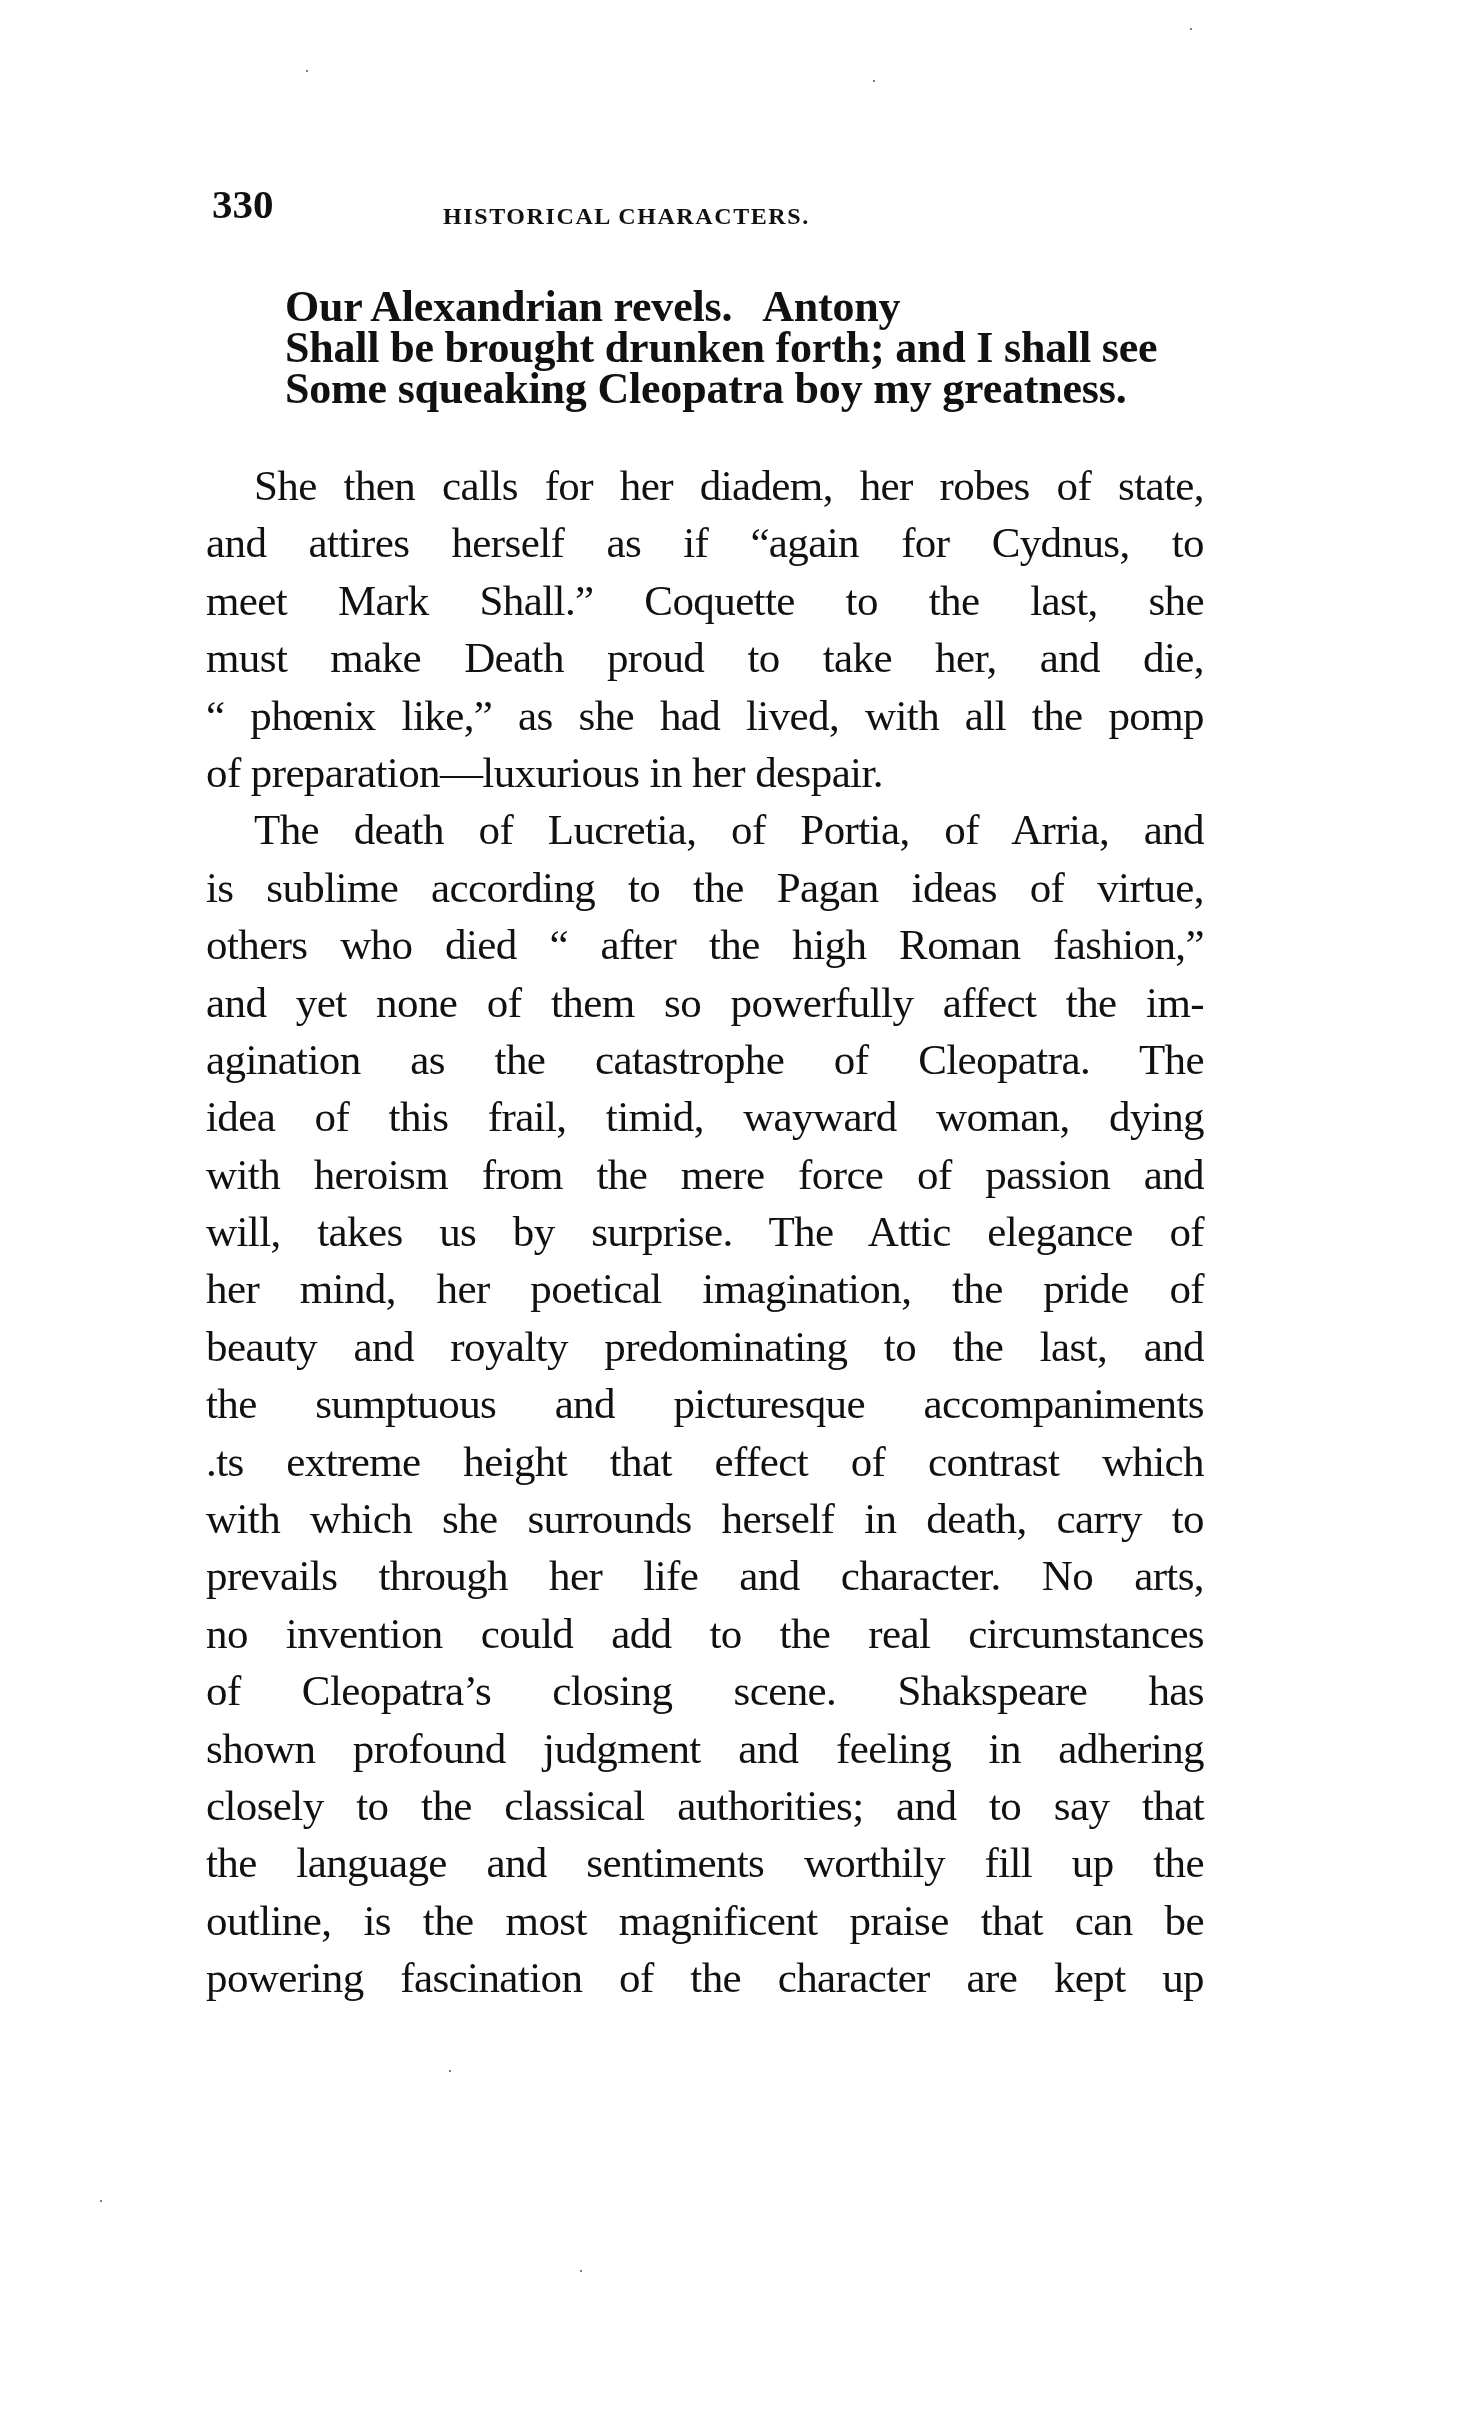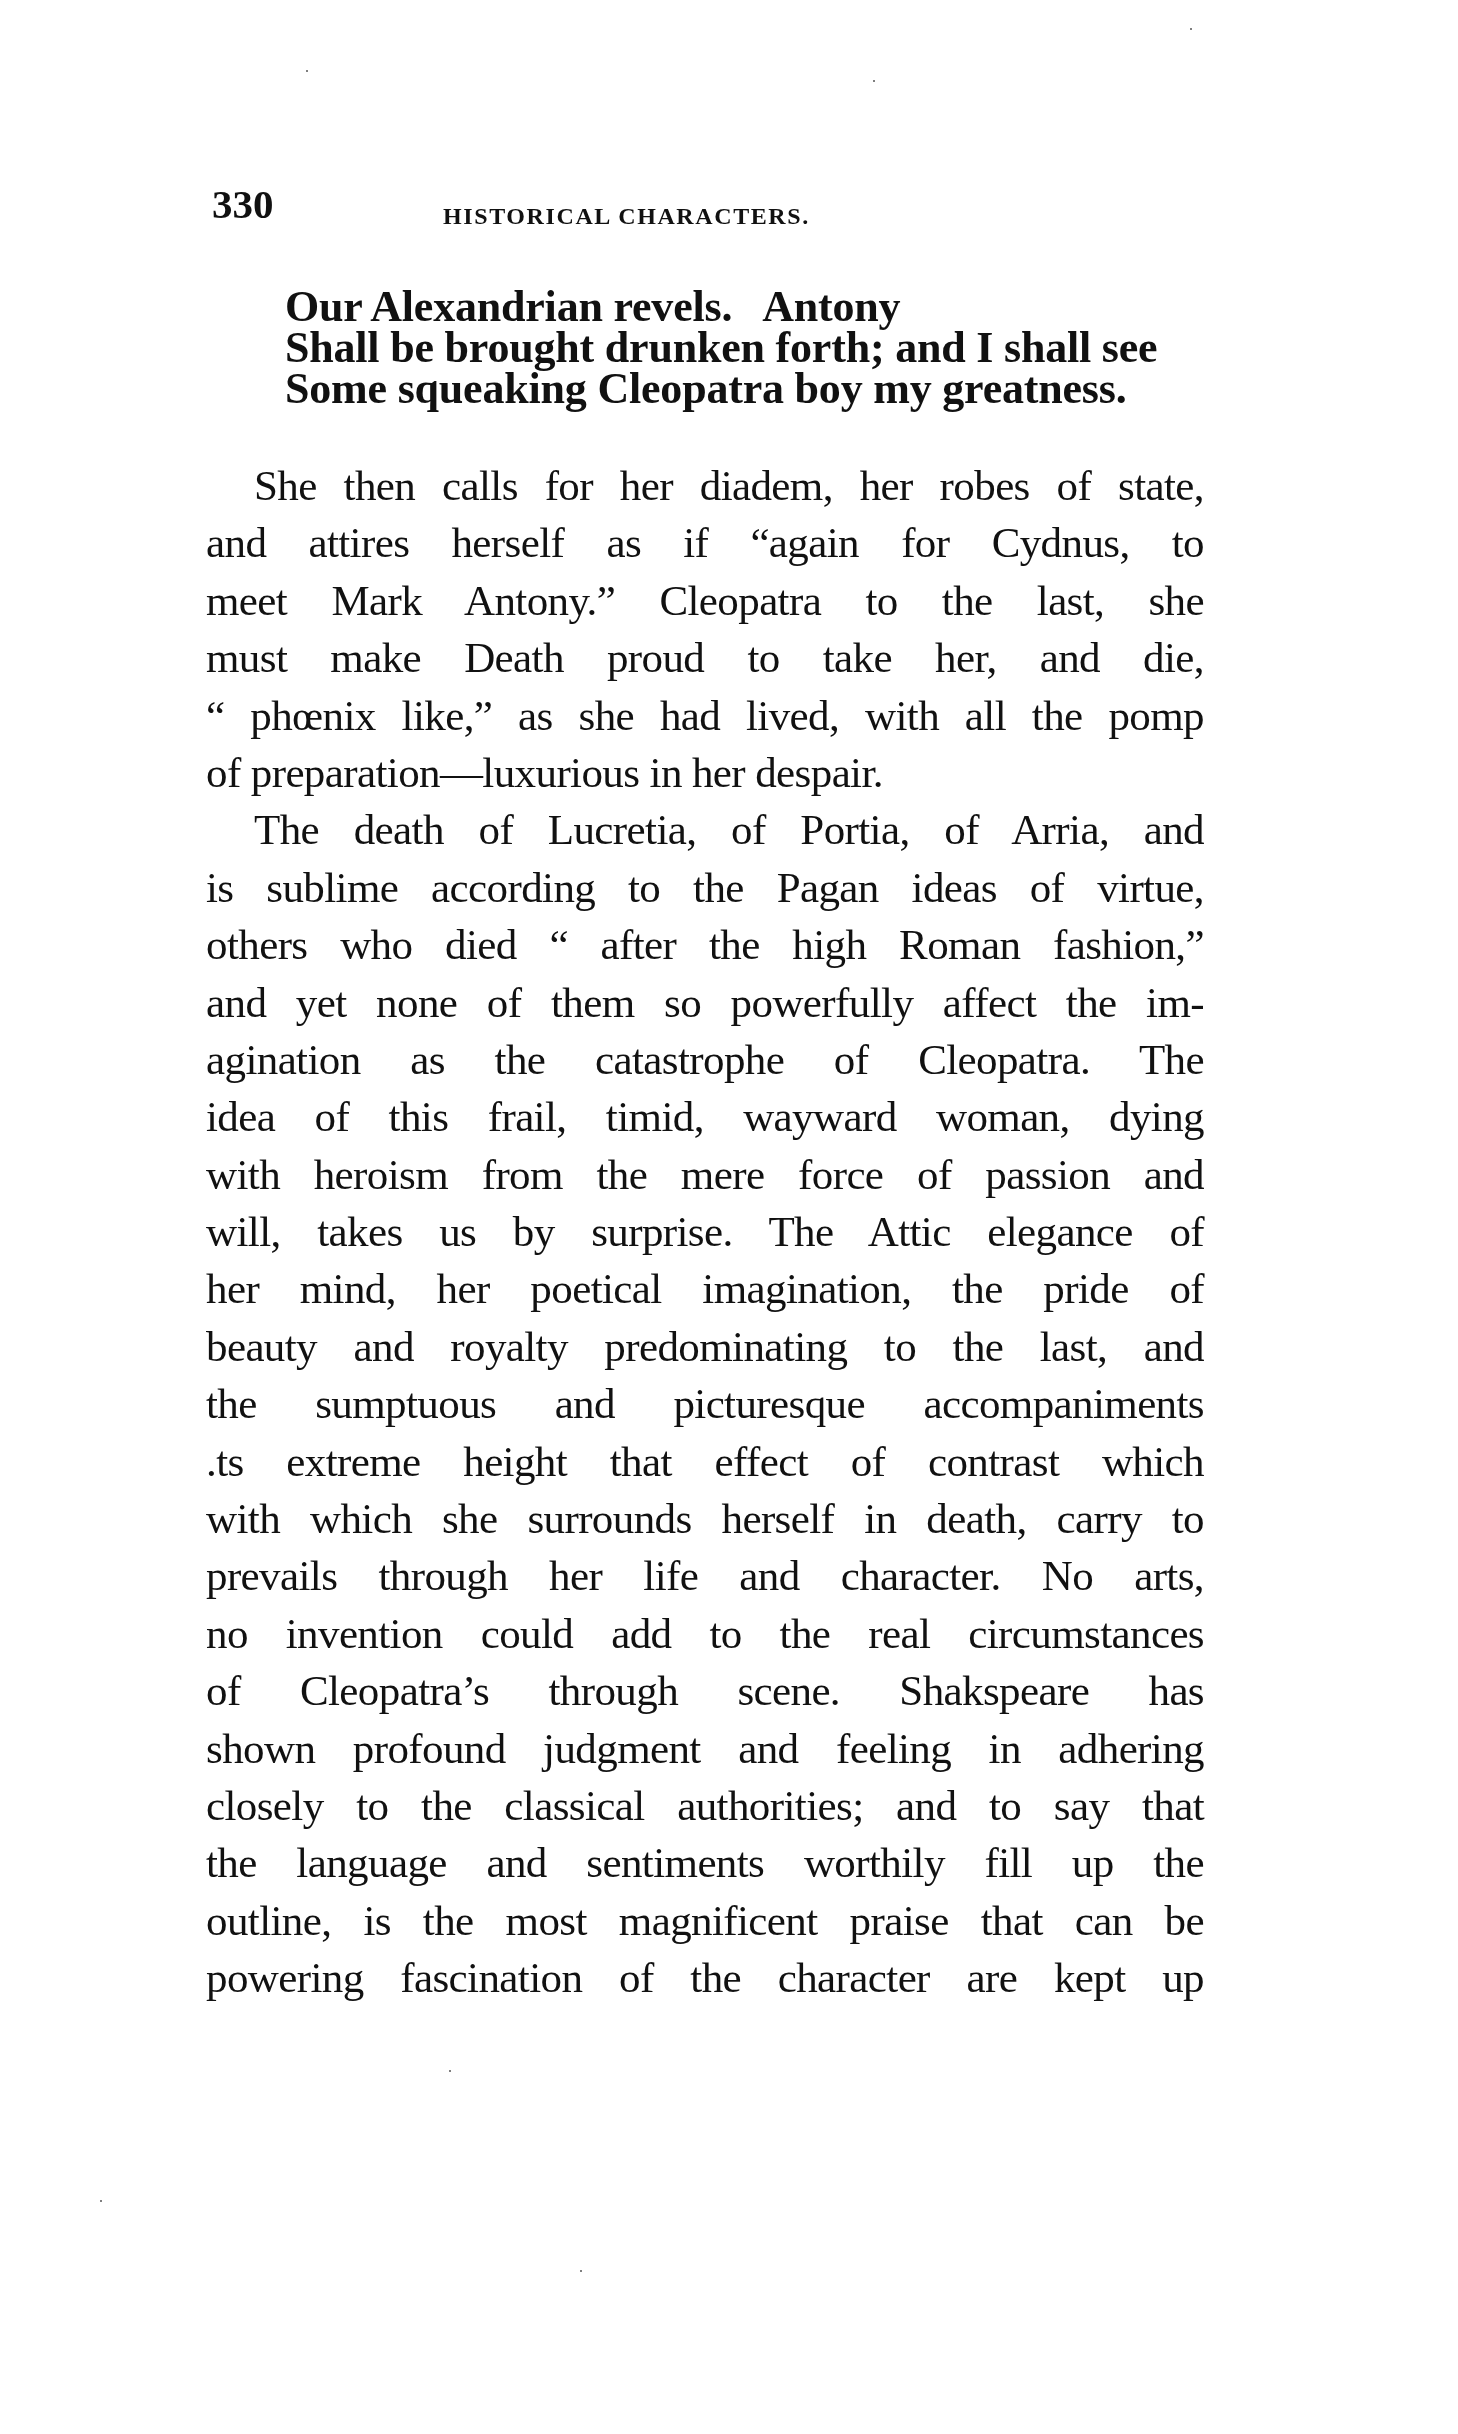"meet Mark Antony.” Cleopatra to" div.body-line { text: Antony.”  Cleopatra -> Shall.”  Coquette }
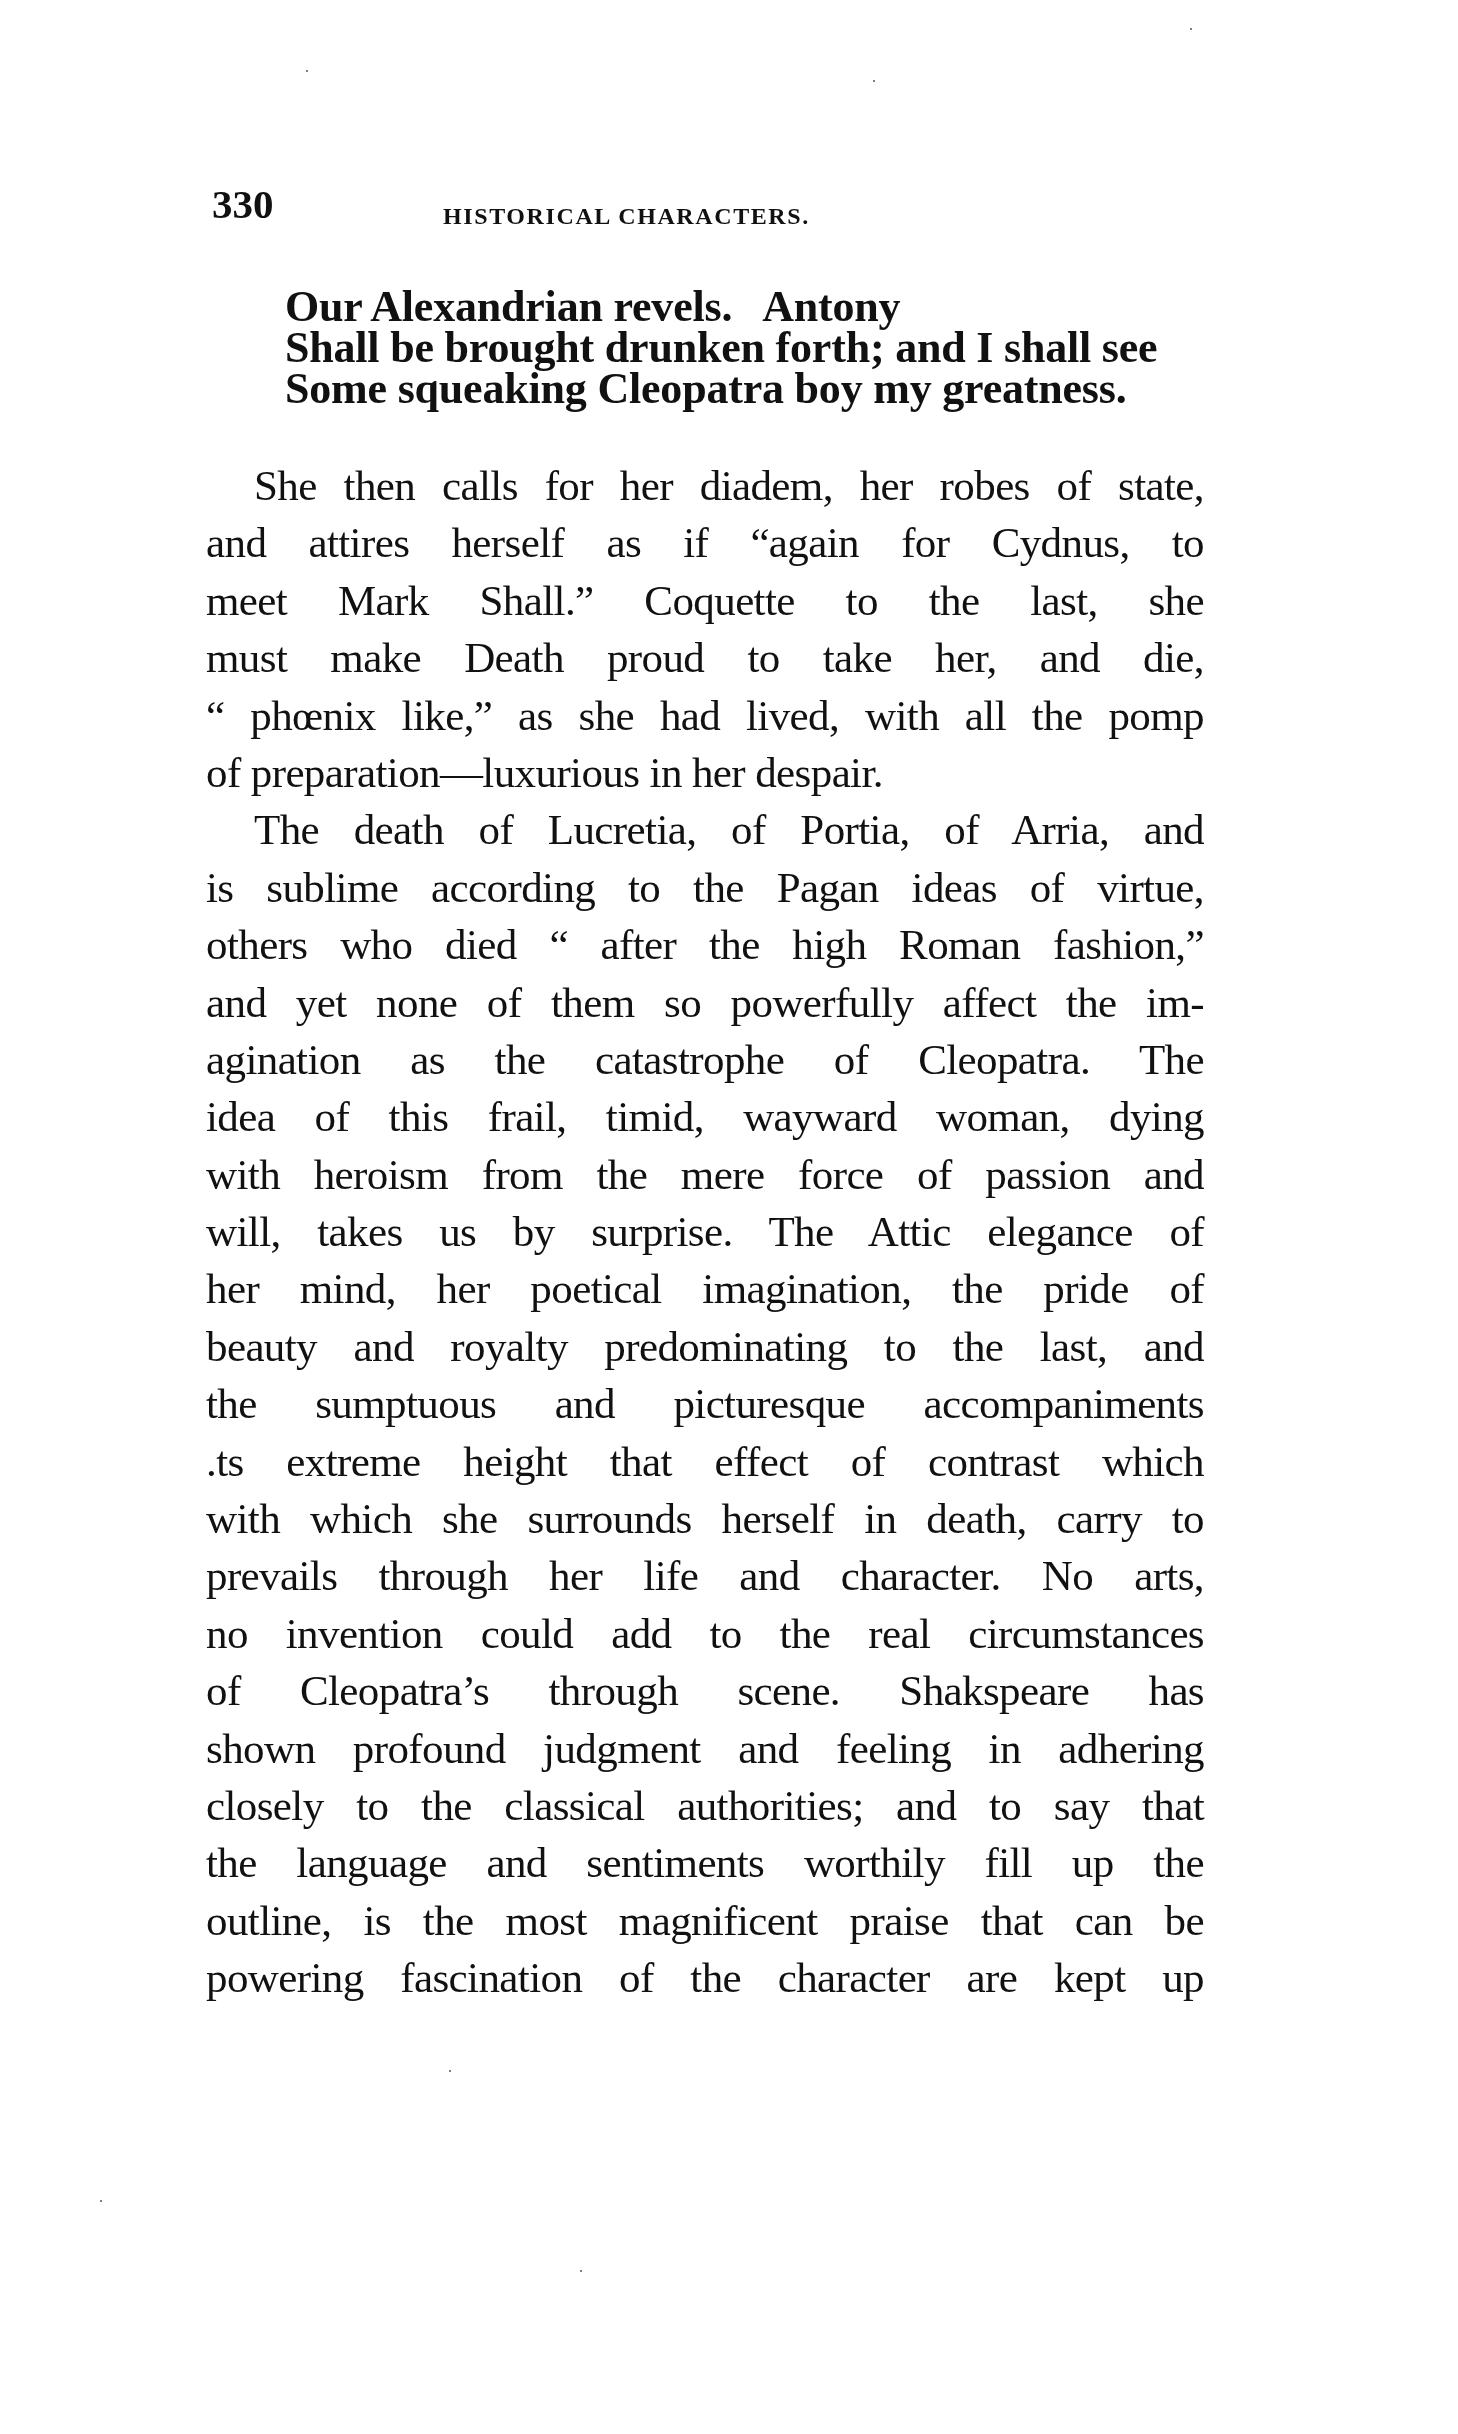"of Cleopatra’s through scene. Shakspeare" div.body-line { text: through -> closing }
